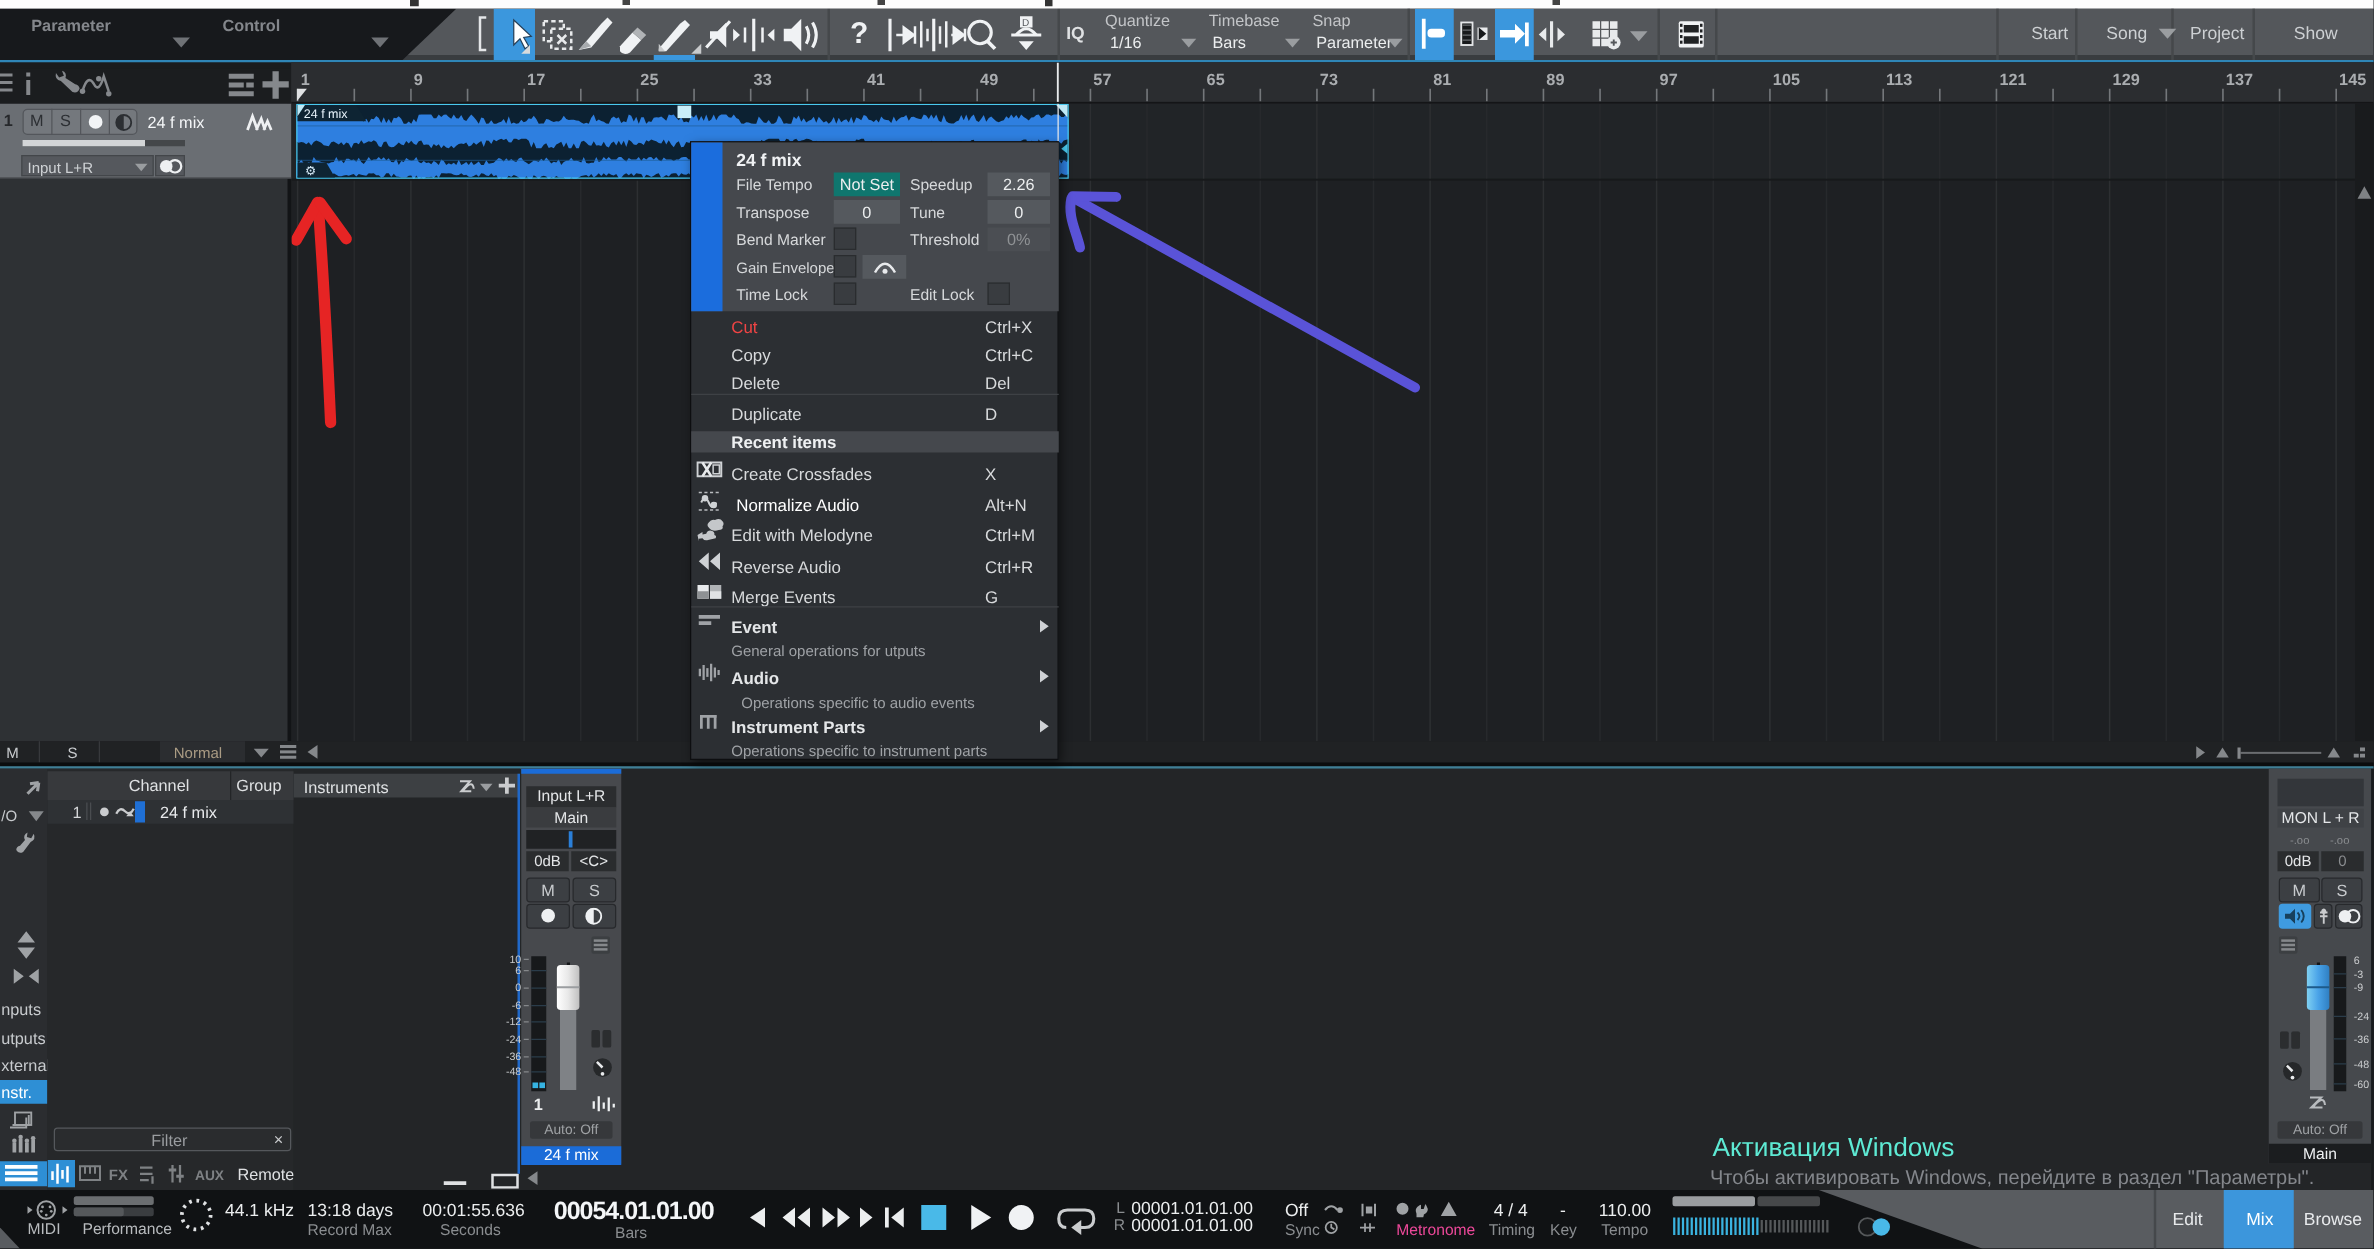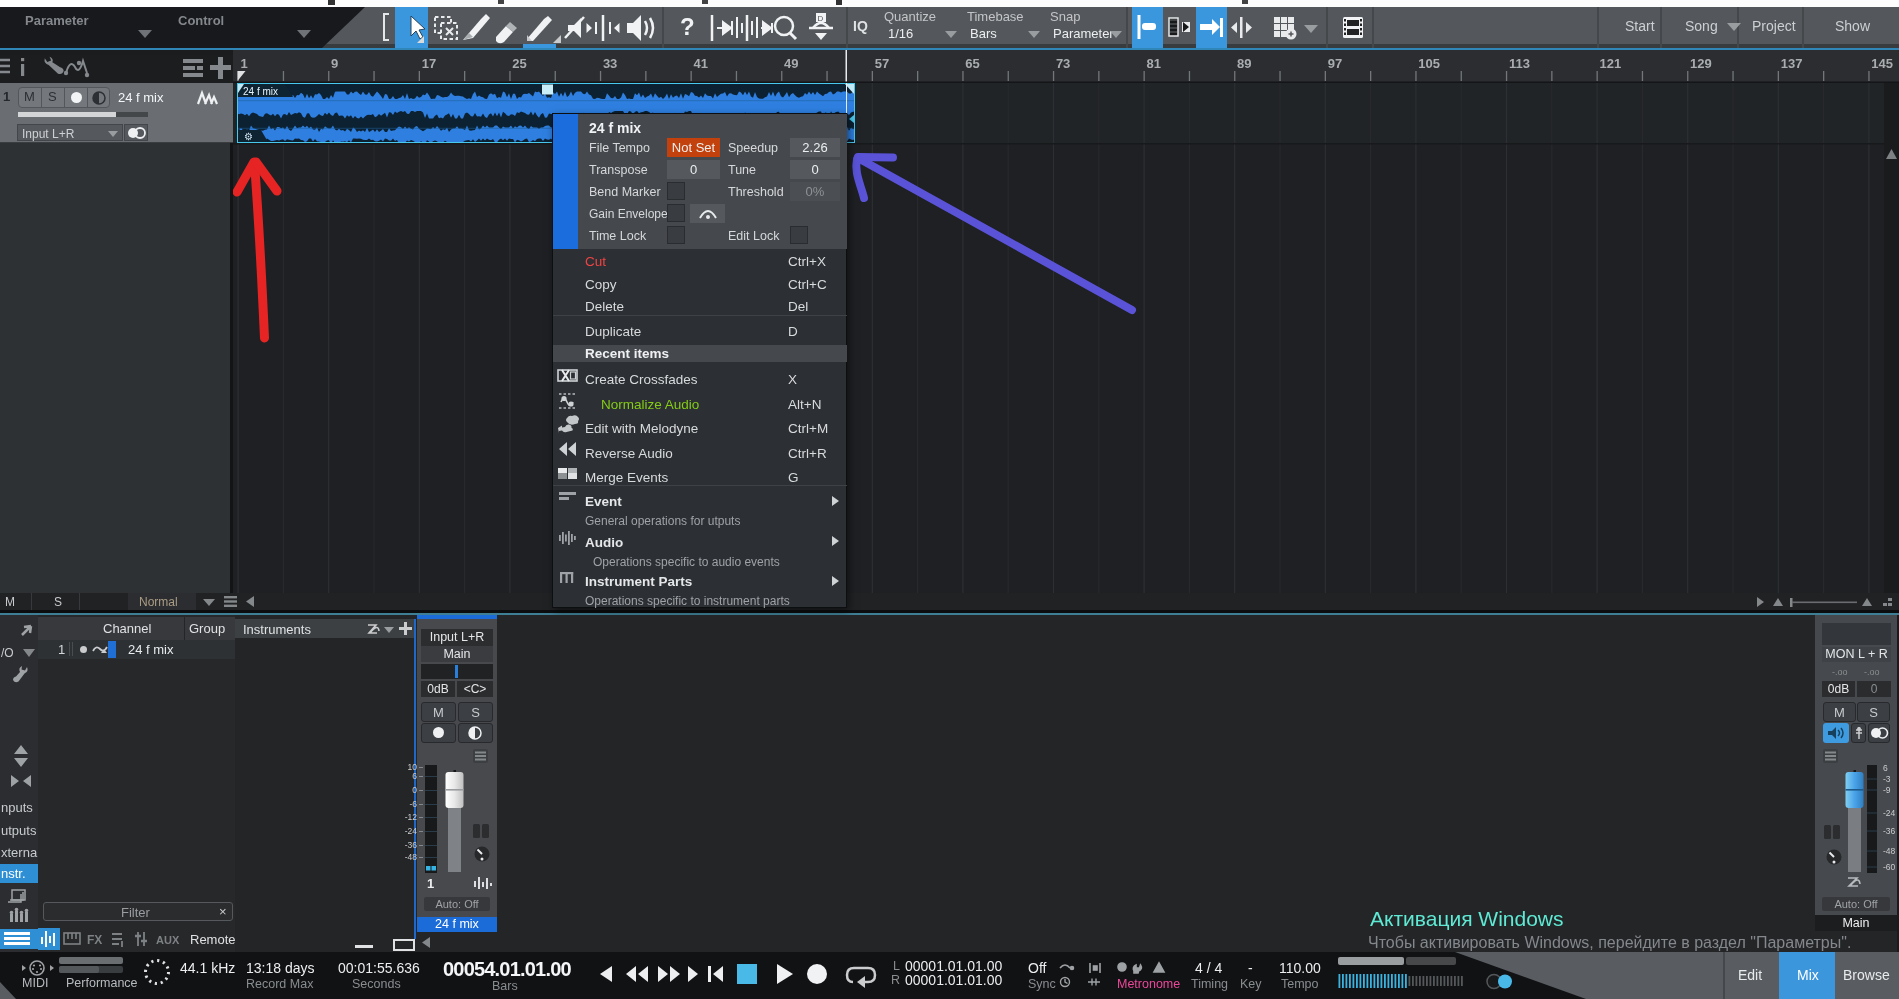"Not Set" div.abs { background: #c2410c -> #0f766e }
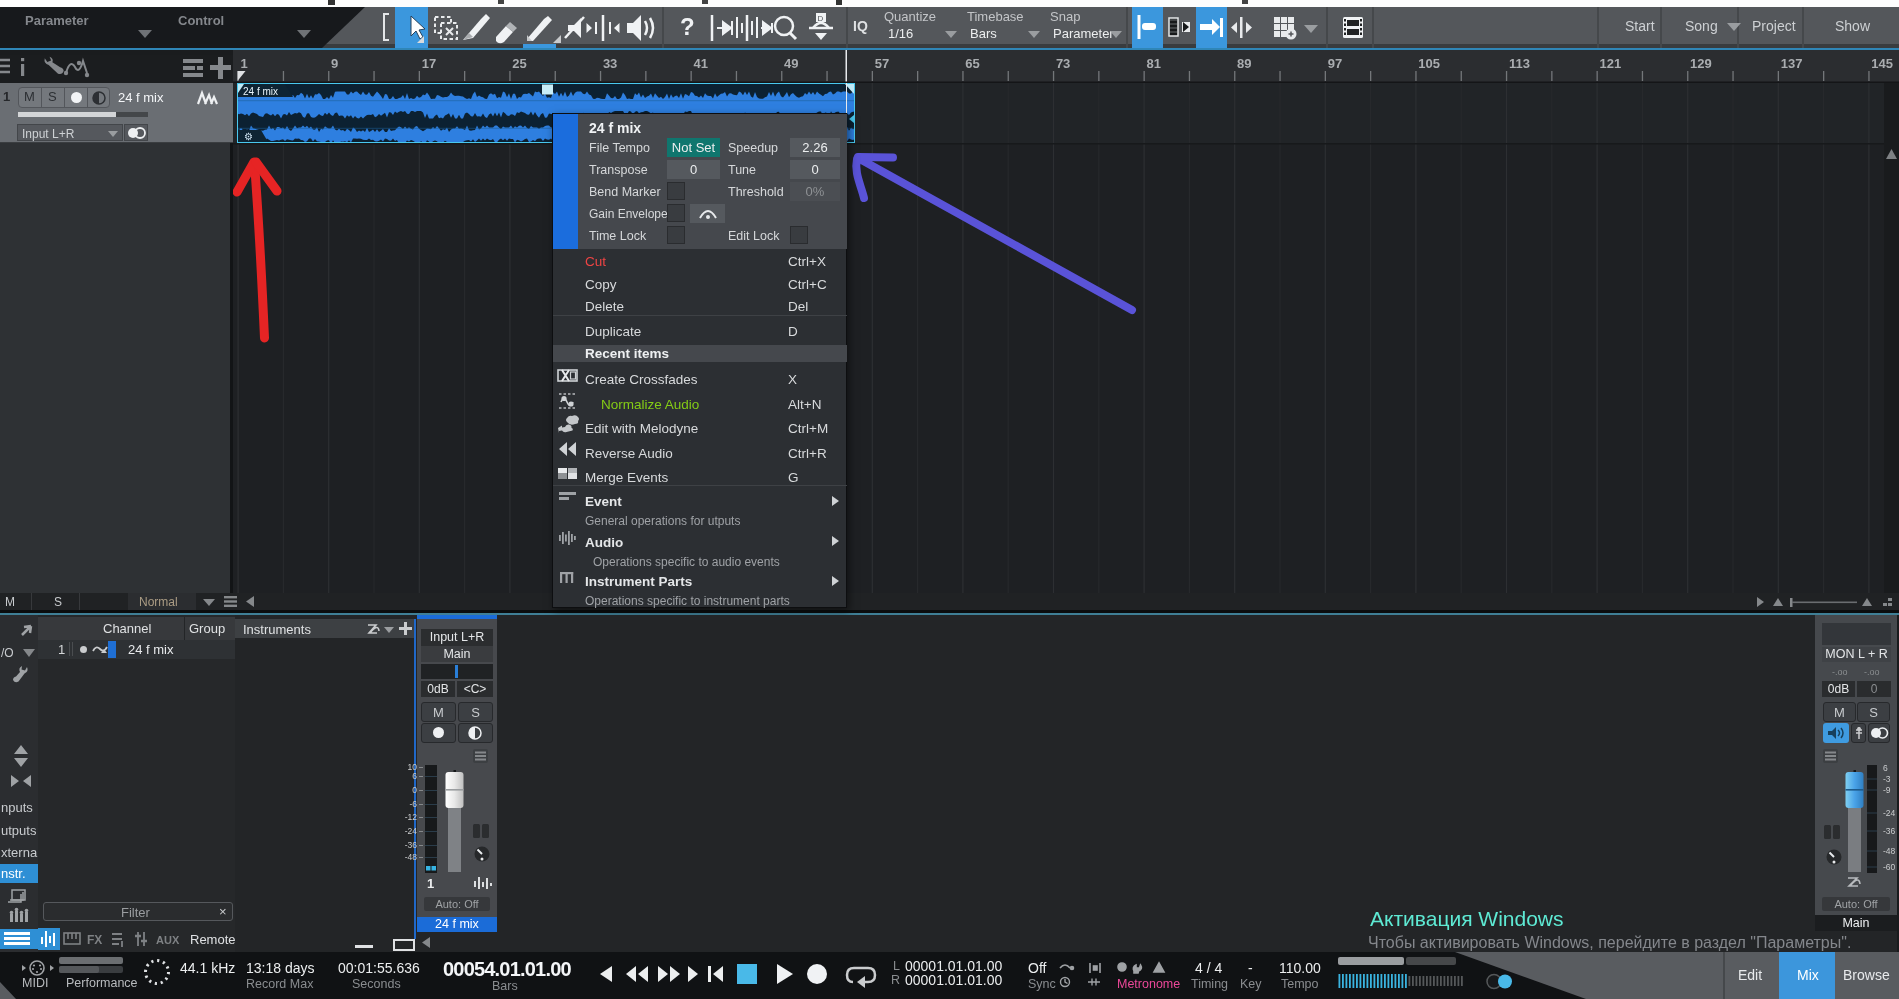"Normalize Audio" div.txt { color: #84cc16 -> #ffffff; left: 48px -> 36px }
